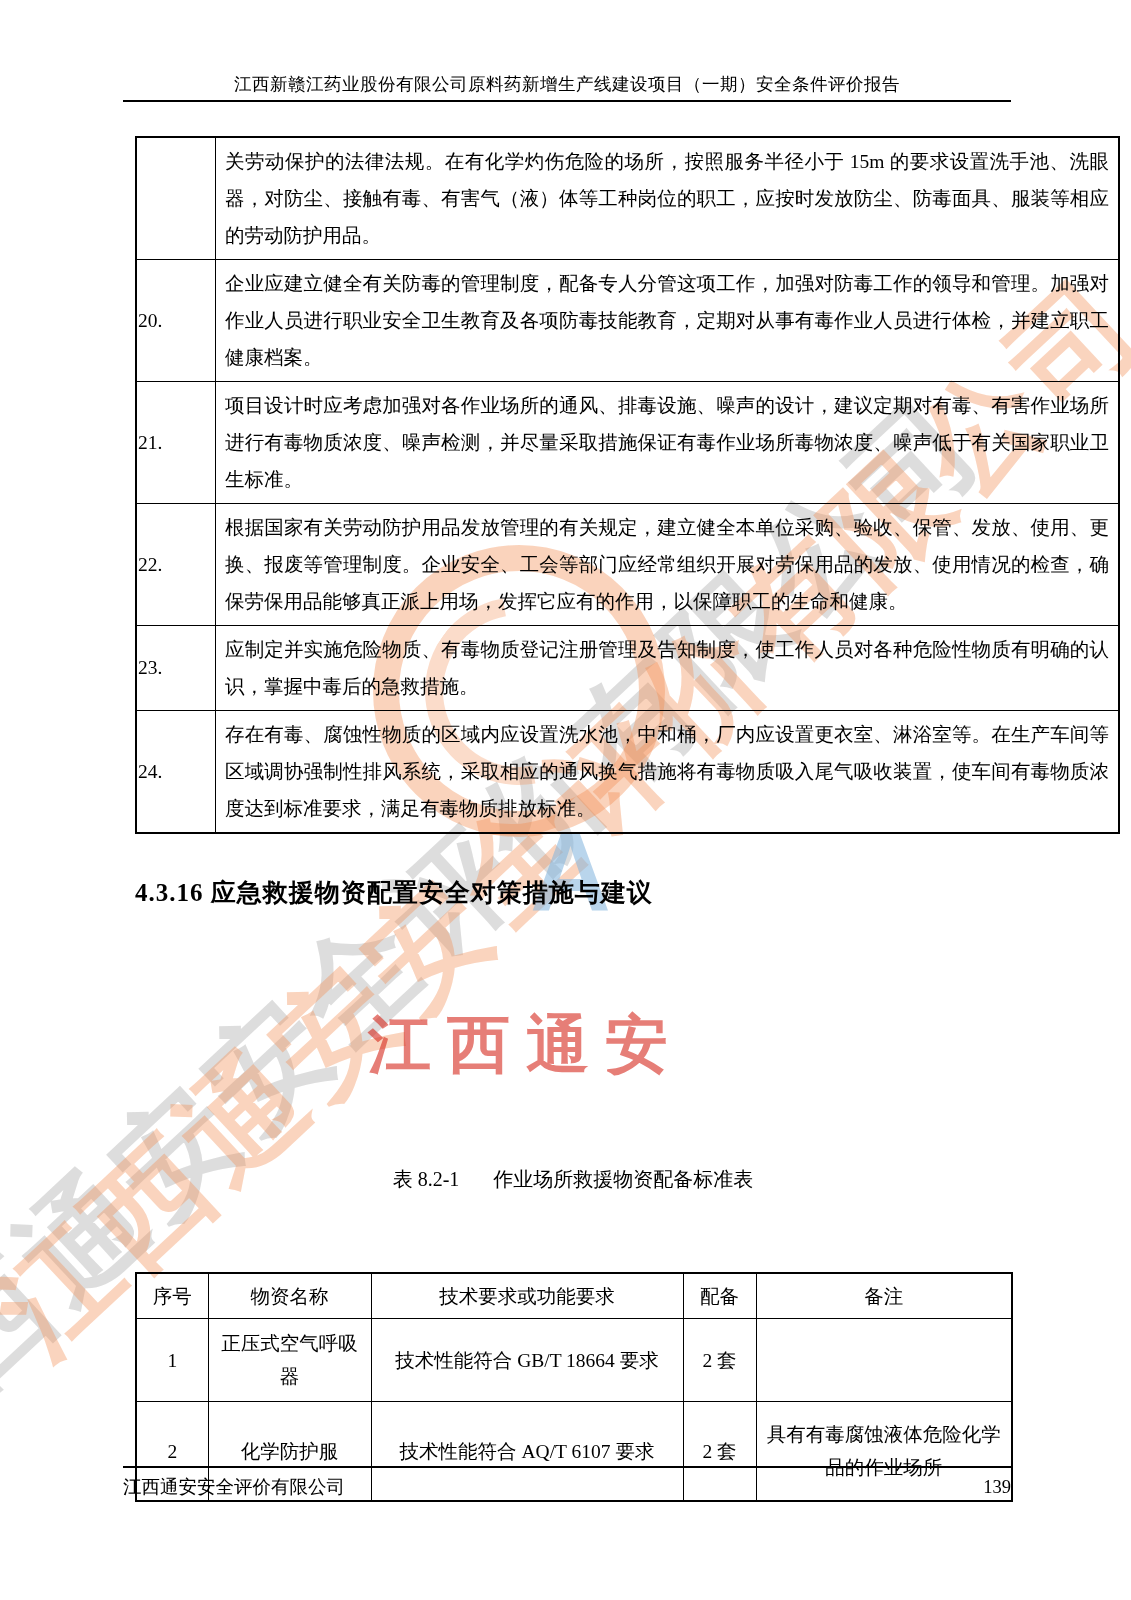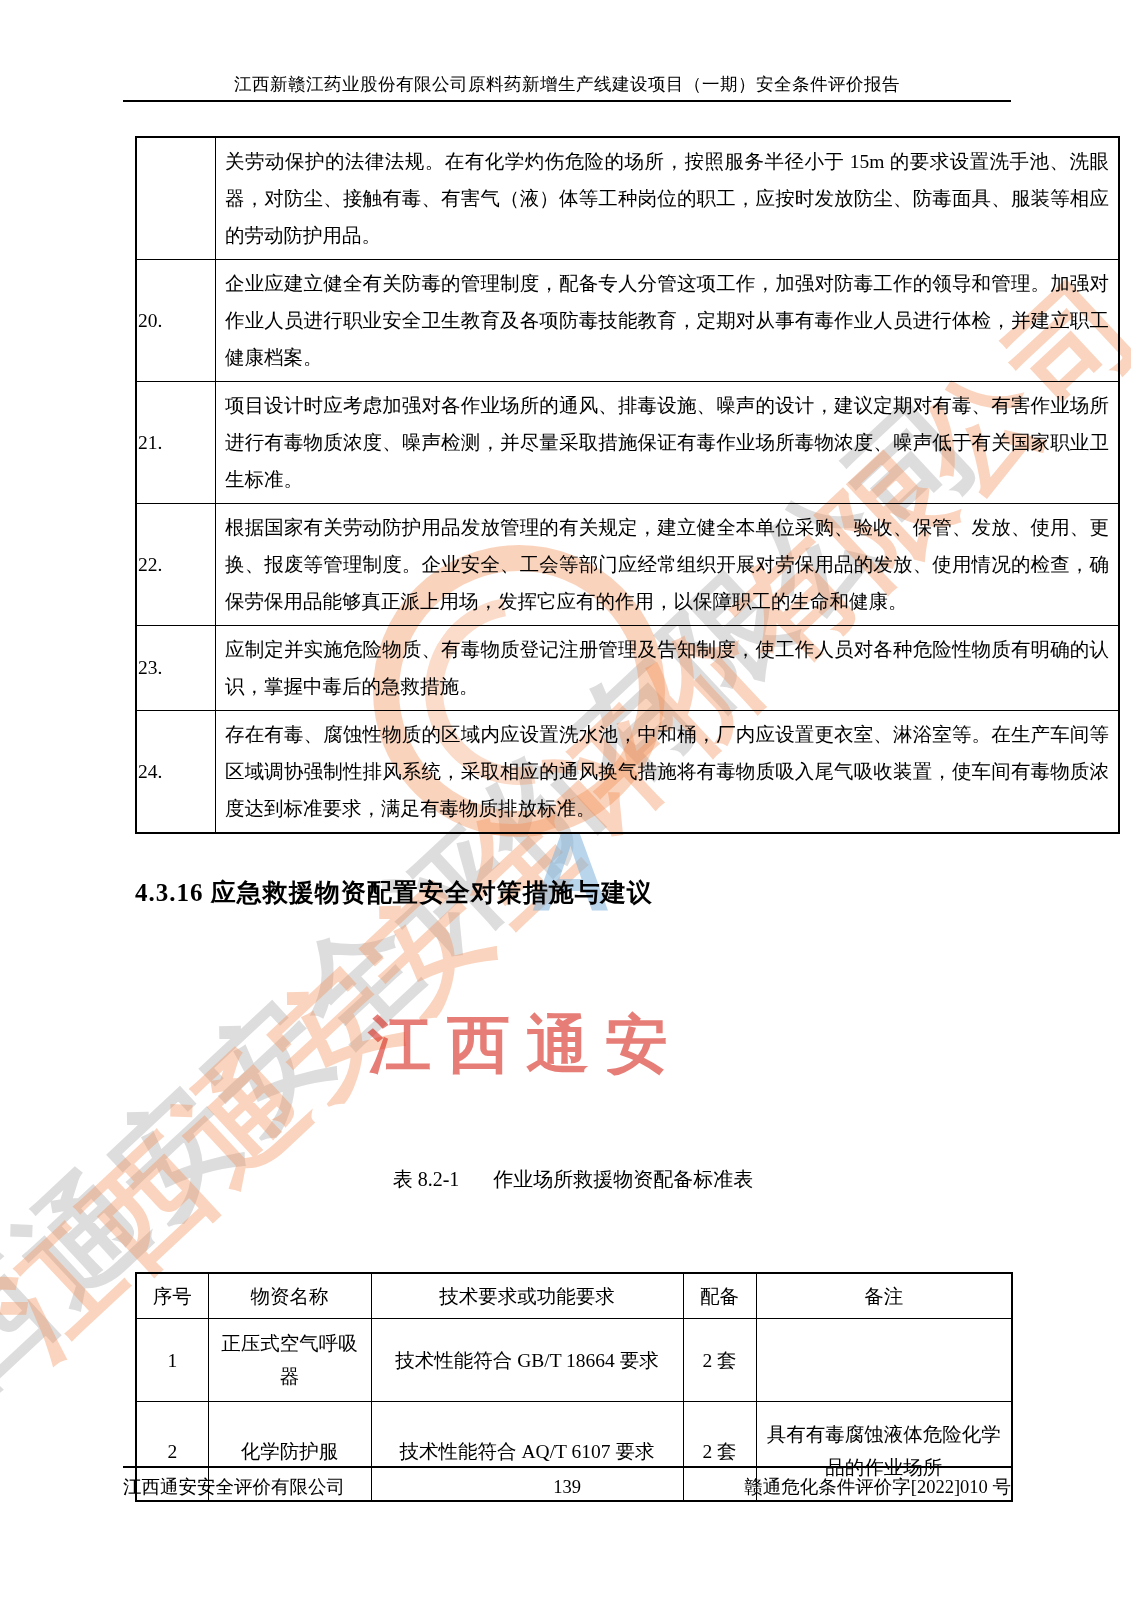"赣通危化条件评价字[2022]010 号" span.f-right { html: <span>赣通危化条件评价字[2022]010 号</span> -> none }
